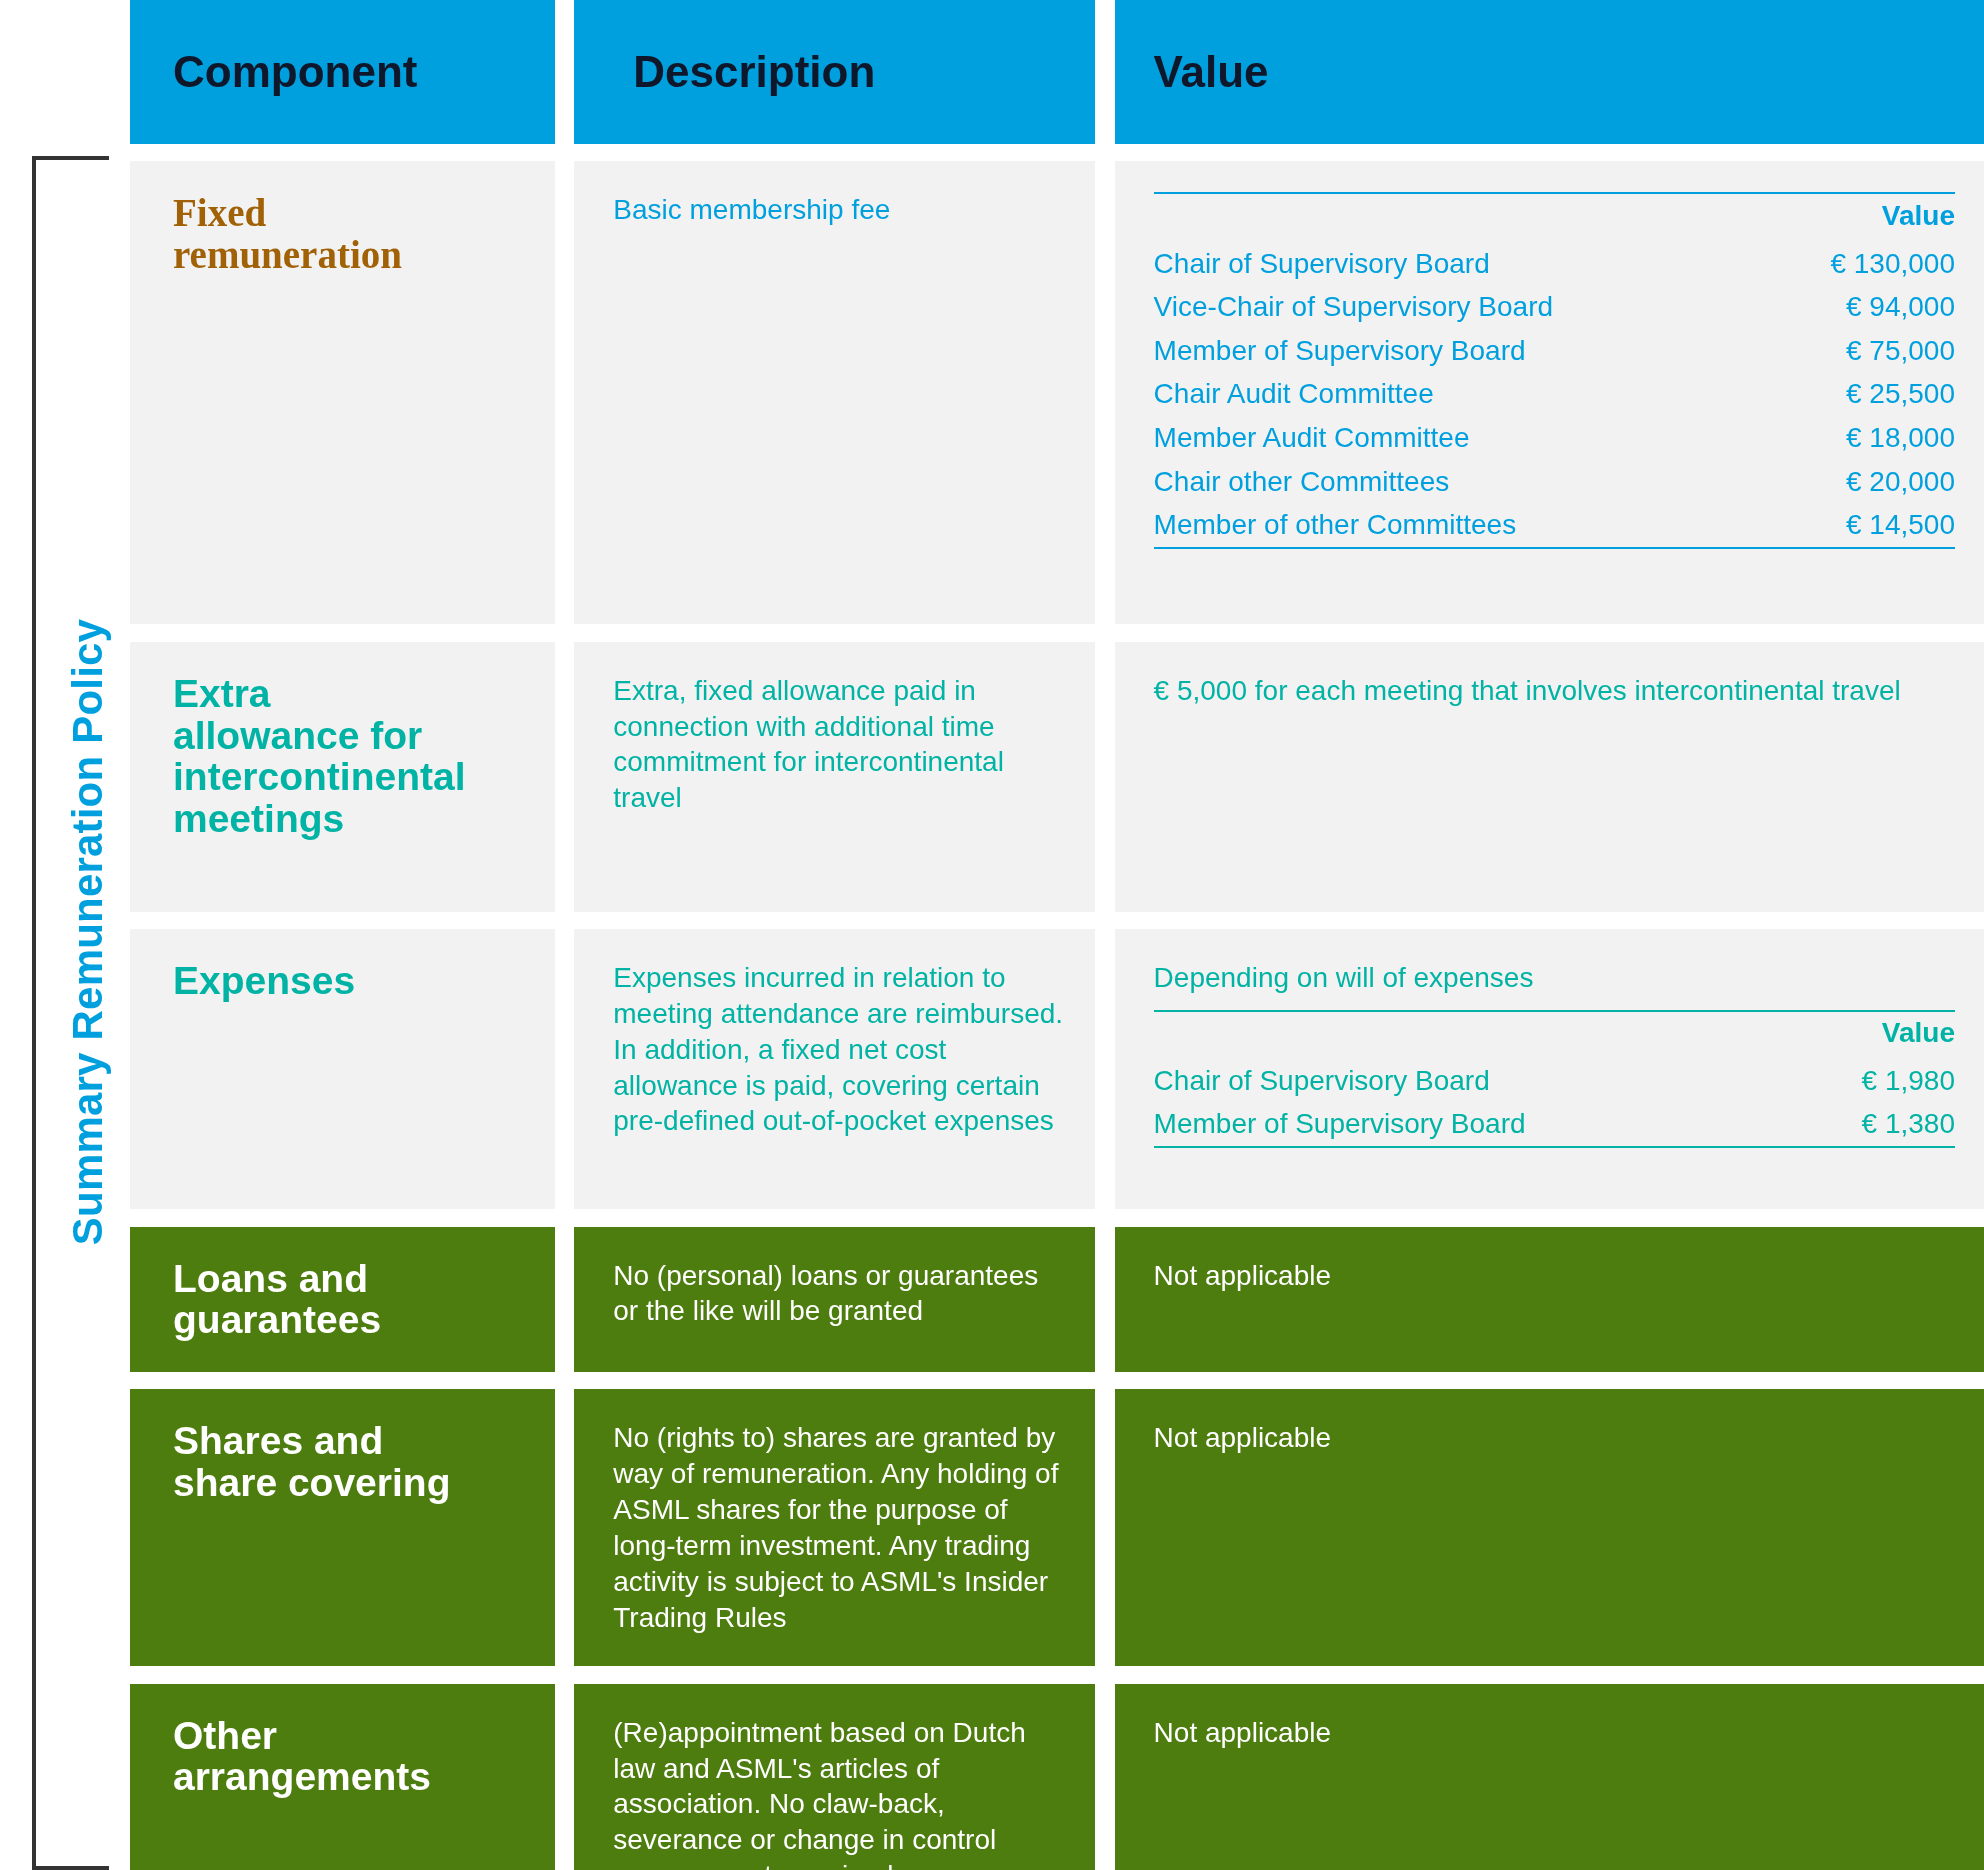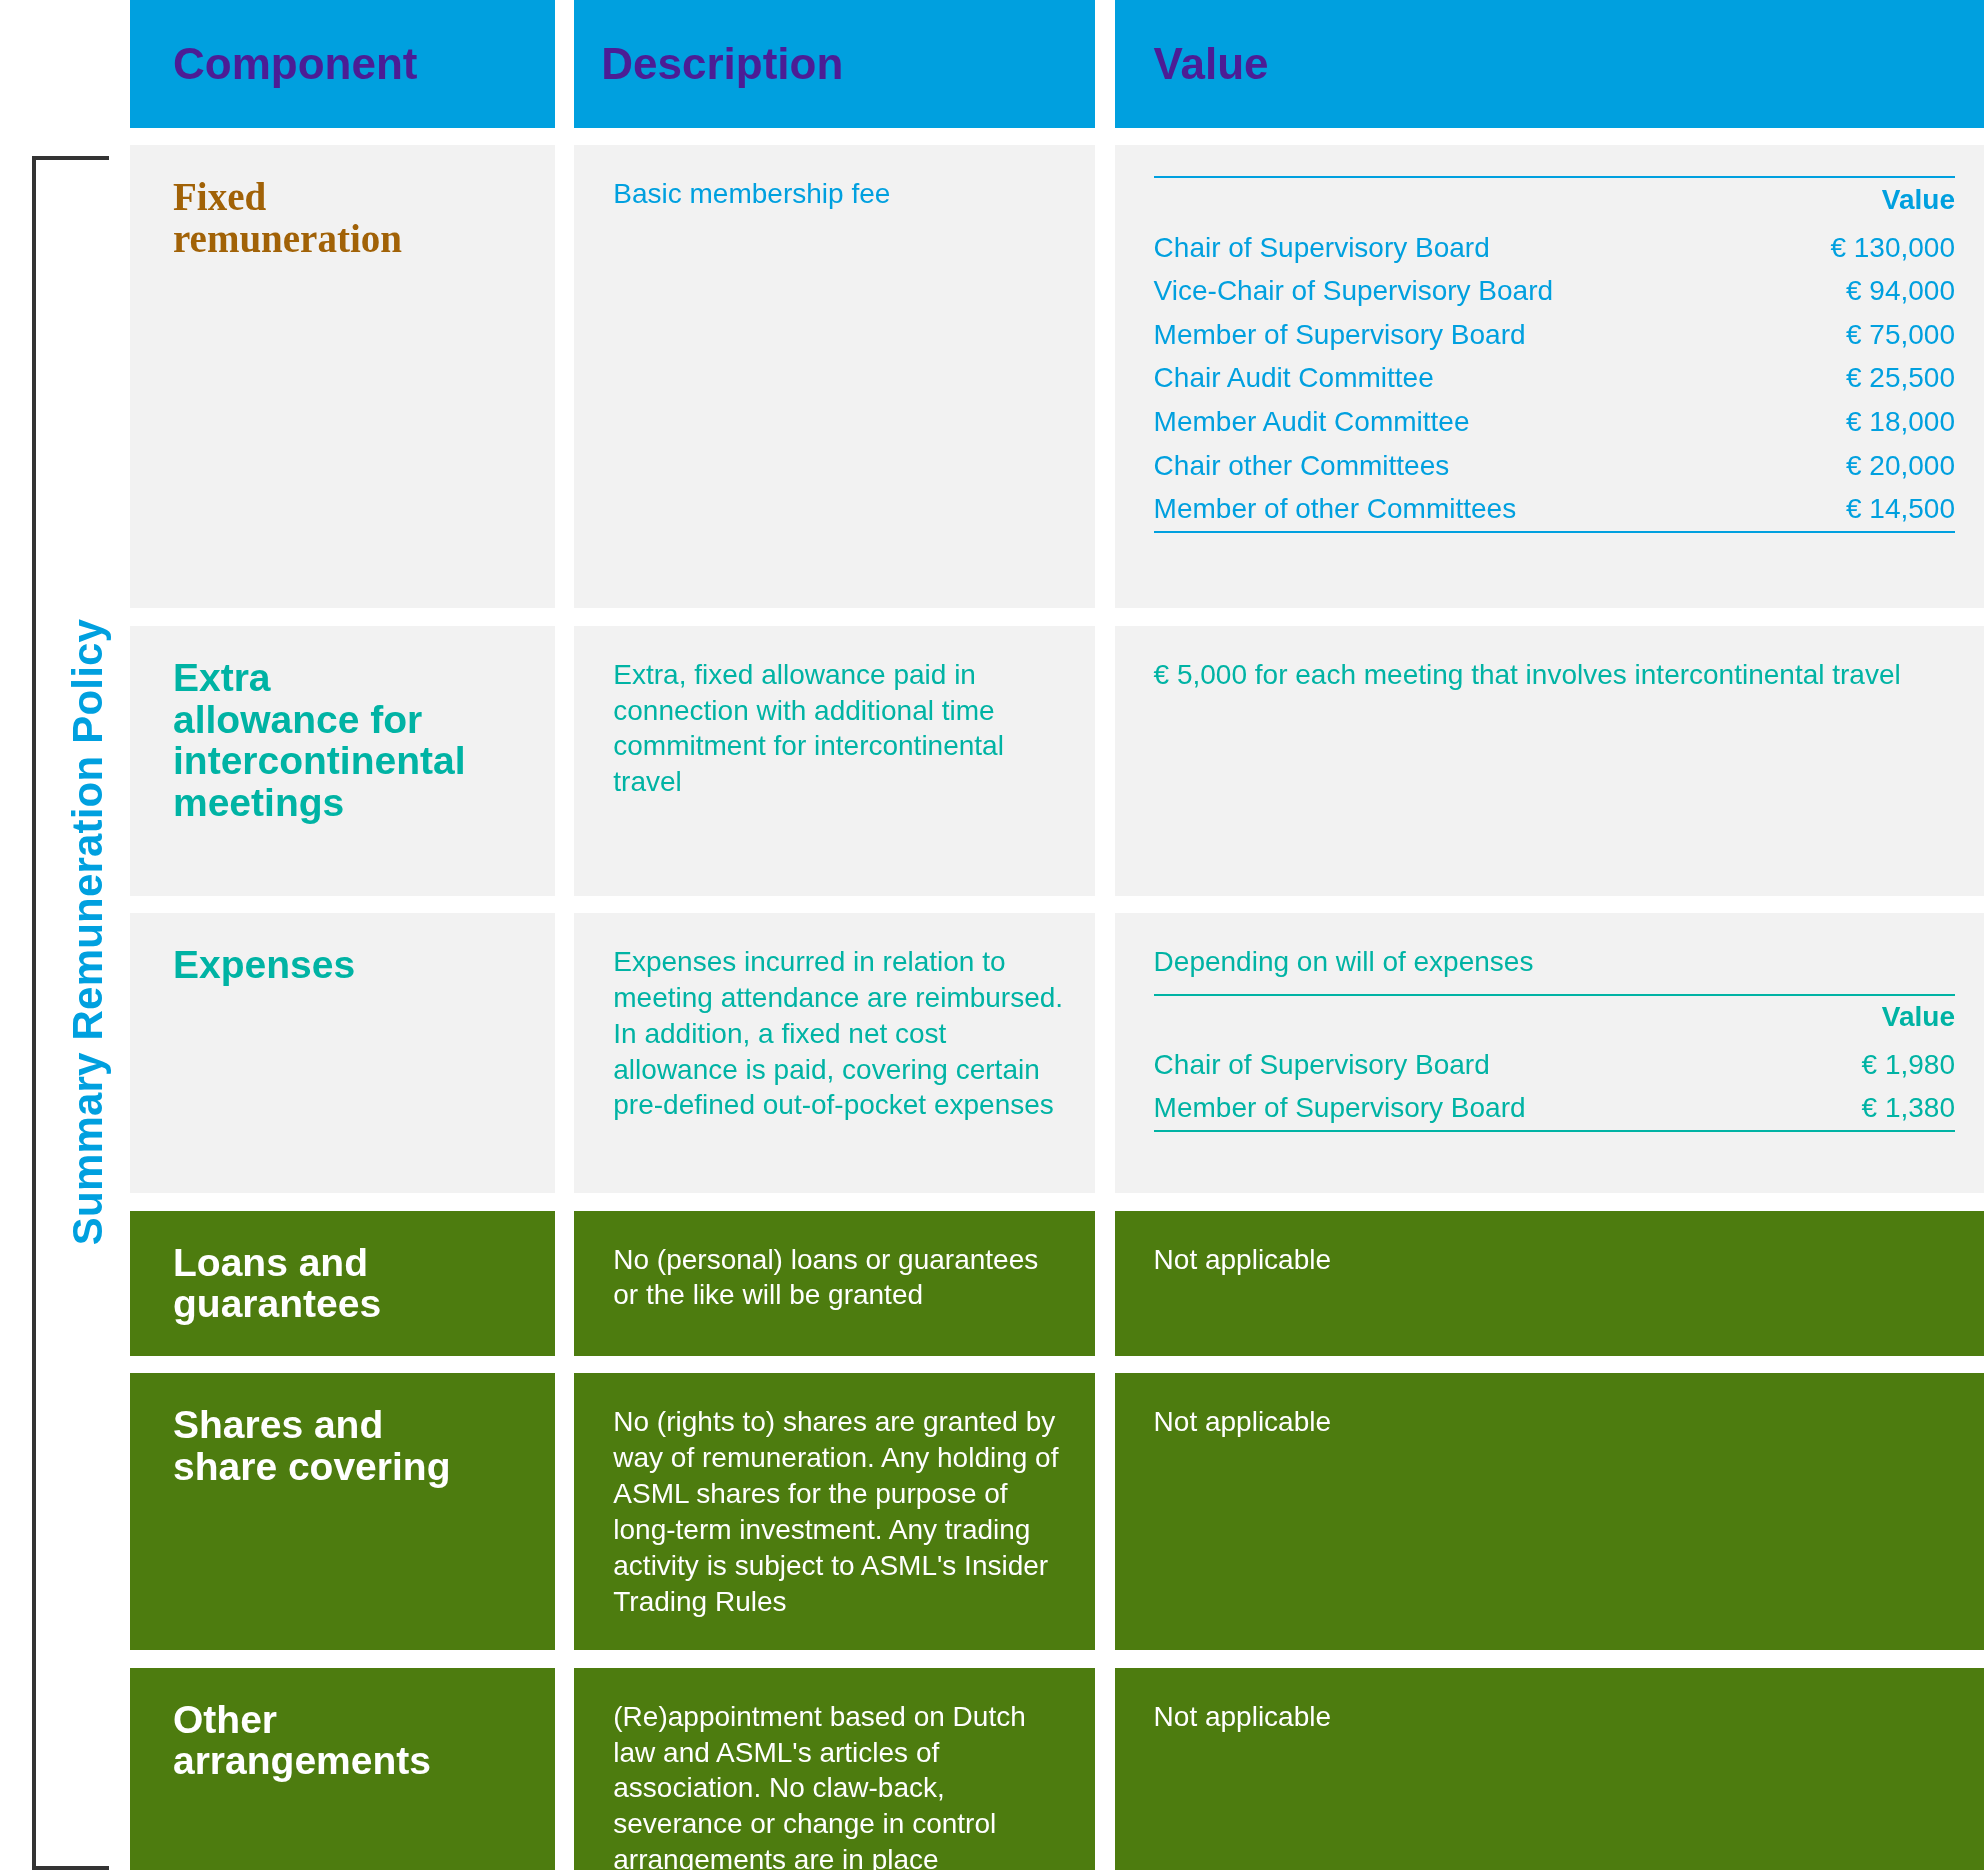"Component" .hdr { color: #4c1d95 -> #0f172a; height: 128px -> 144px }
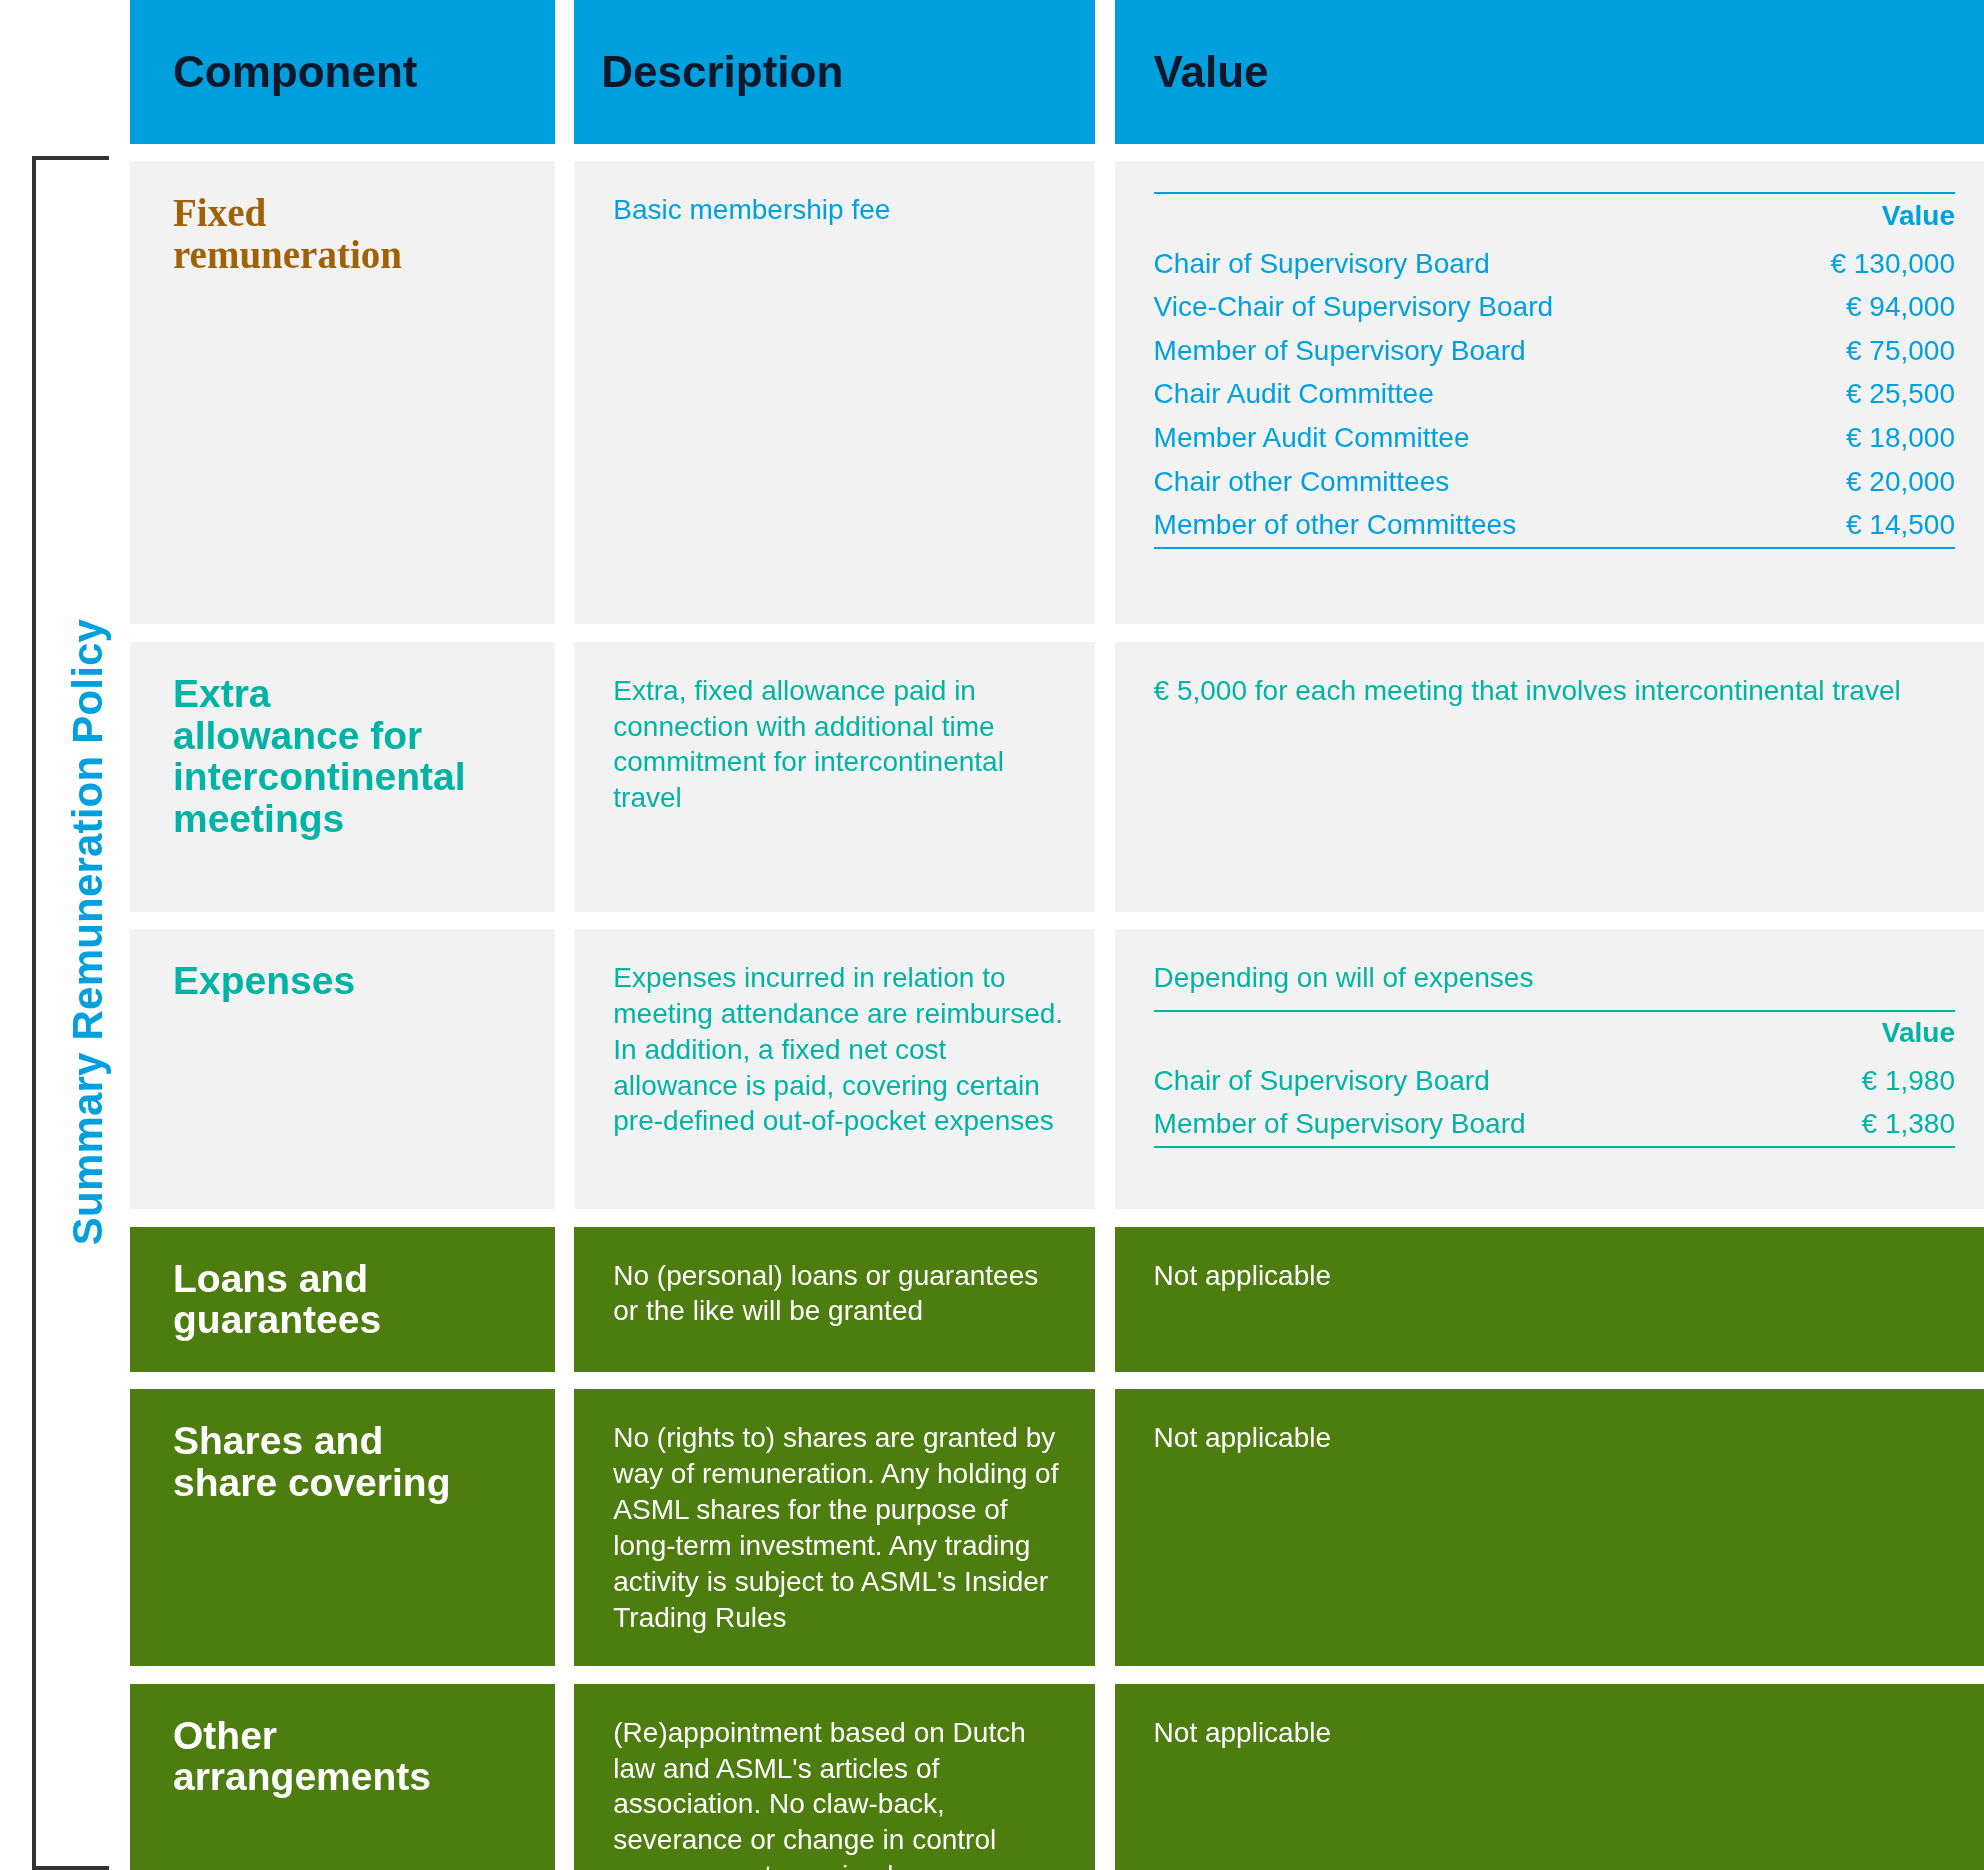"Description" .hdr.desc { padding-left: 27px -> 59px }
